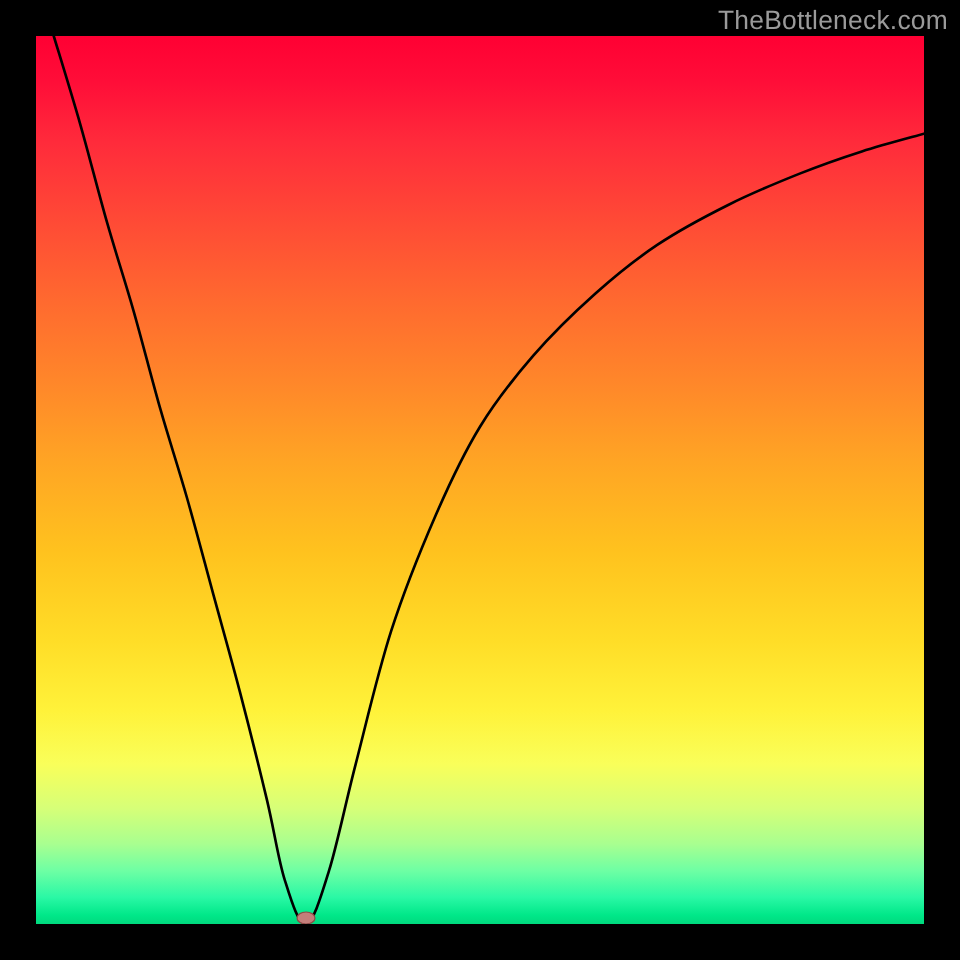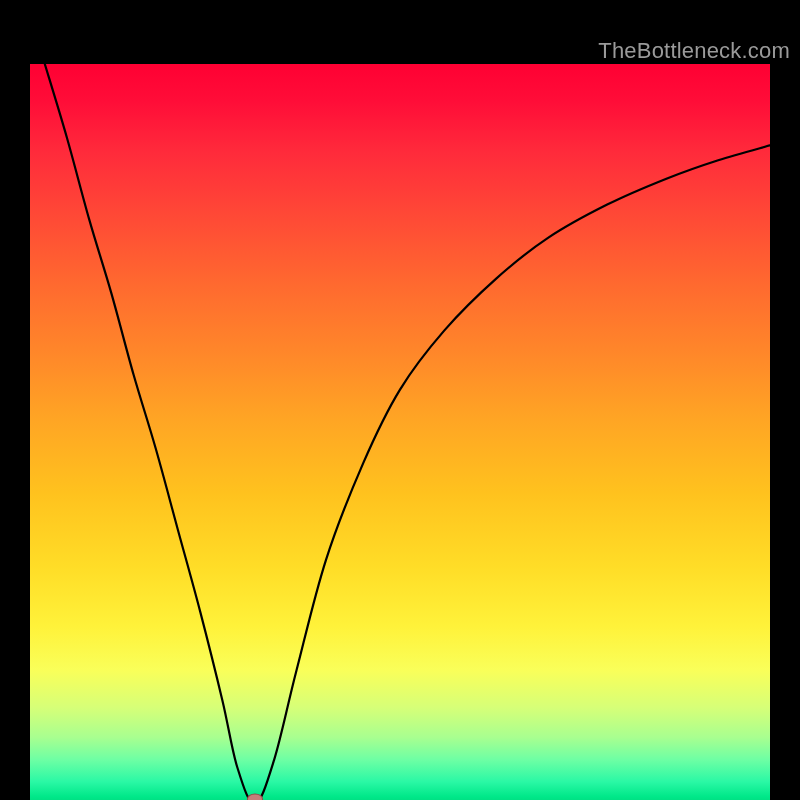"TheBottleneck.com" .frame { margin-top: 34px -> none }
